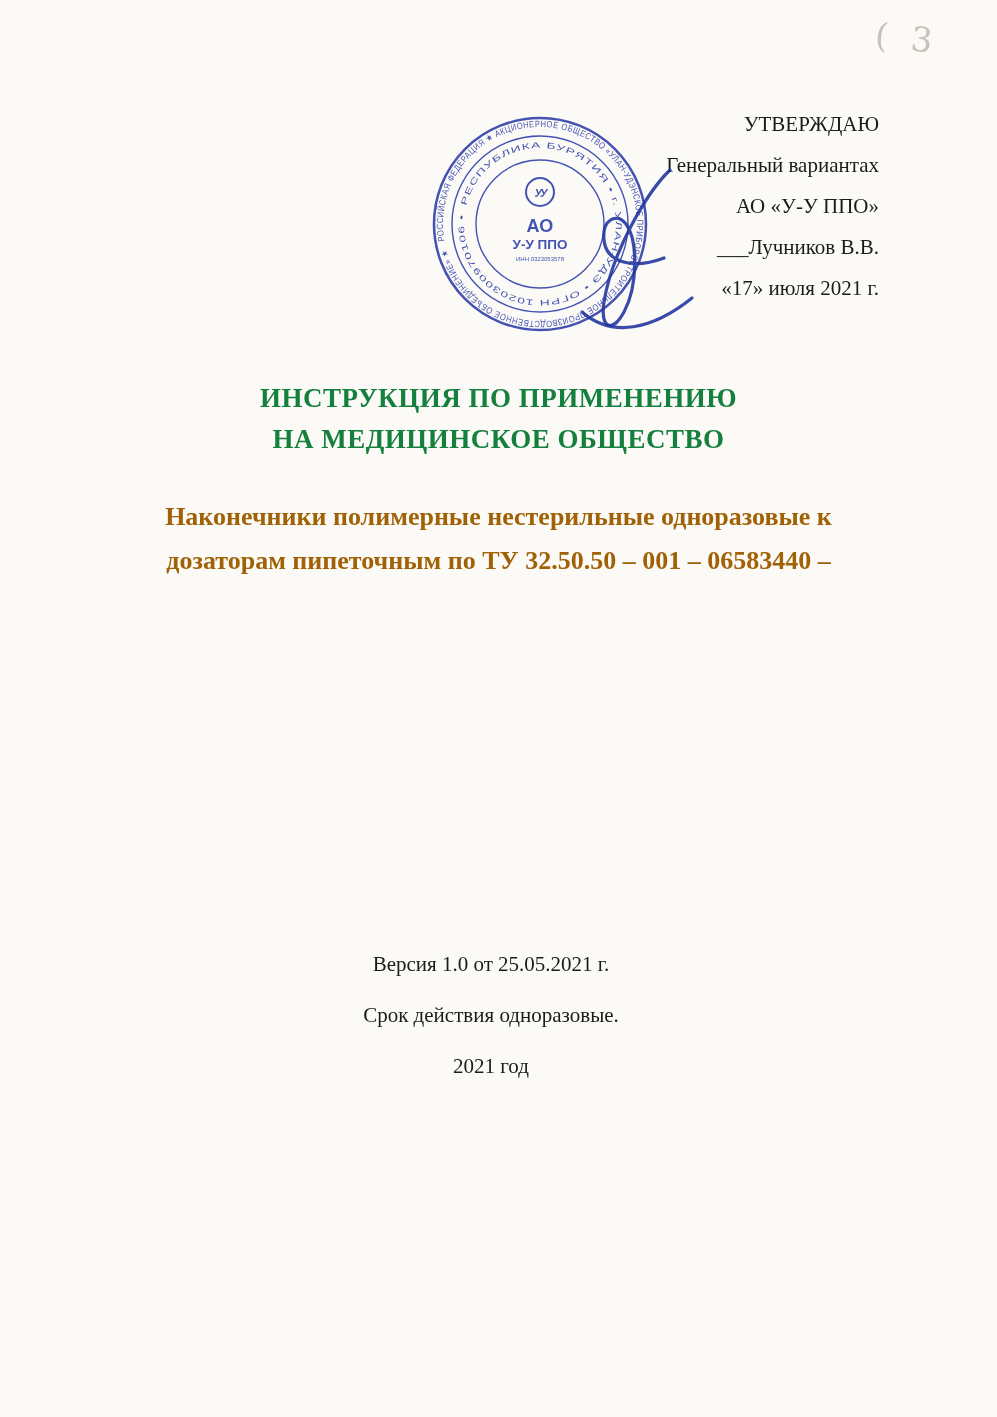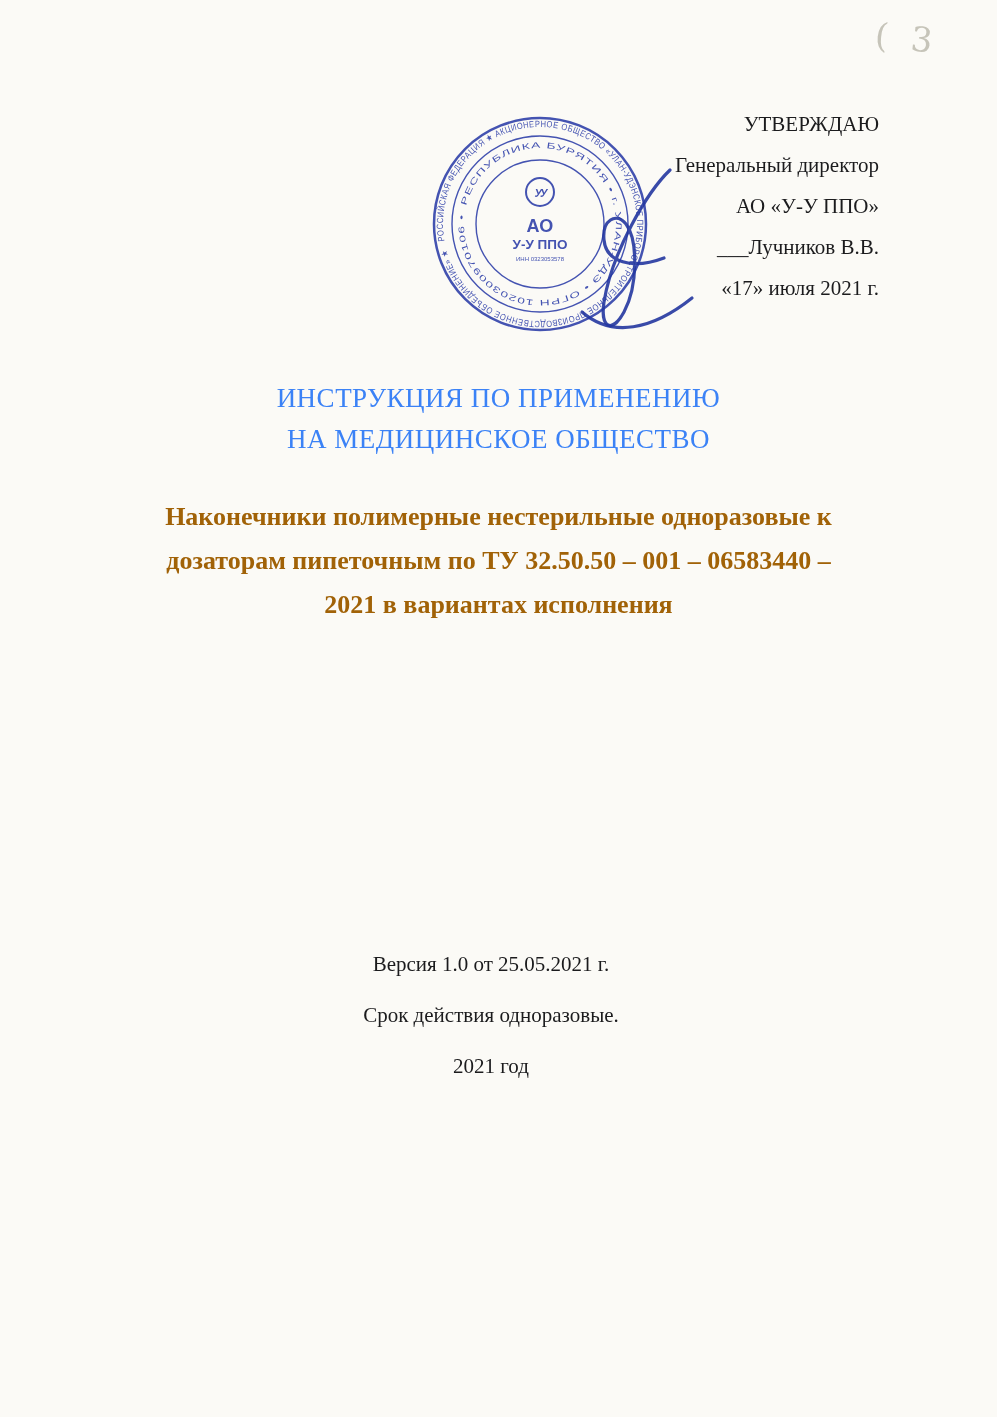"Генеральный директор" div { text: директор -> вариантах }
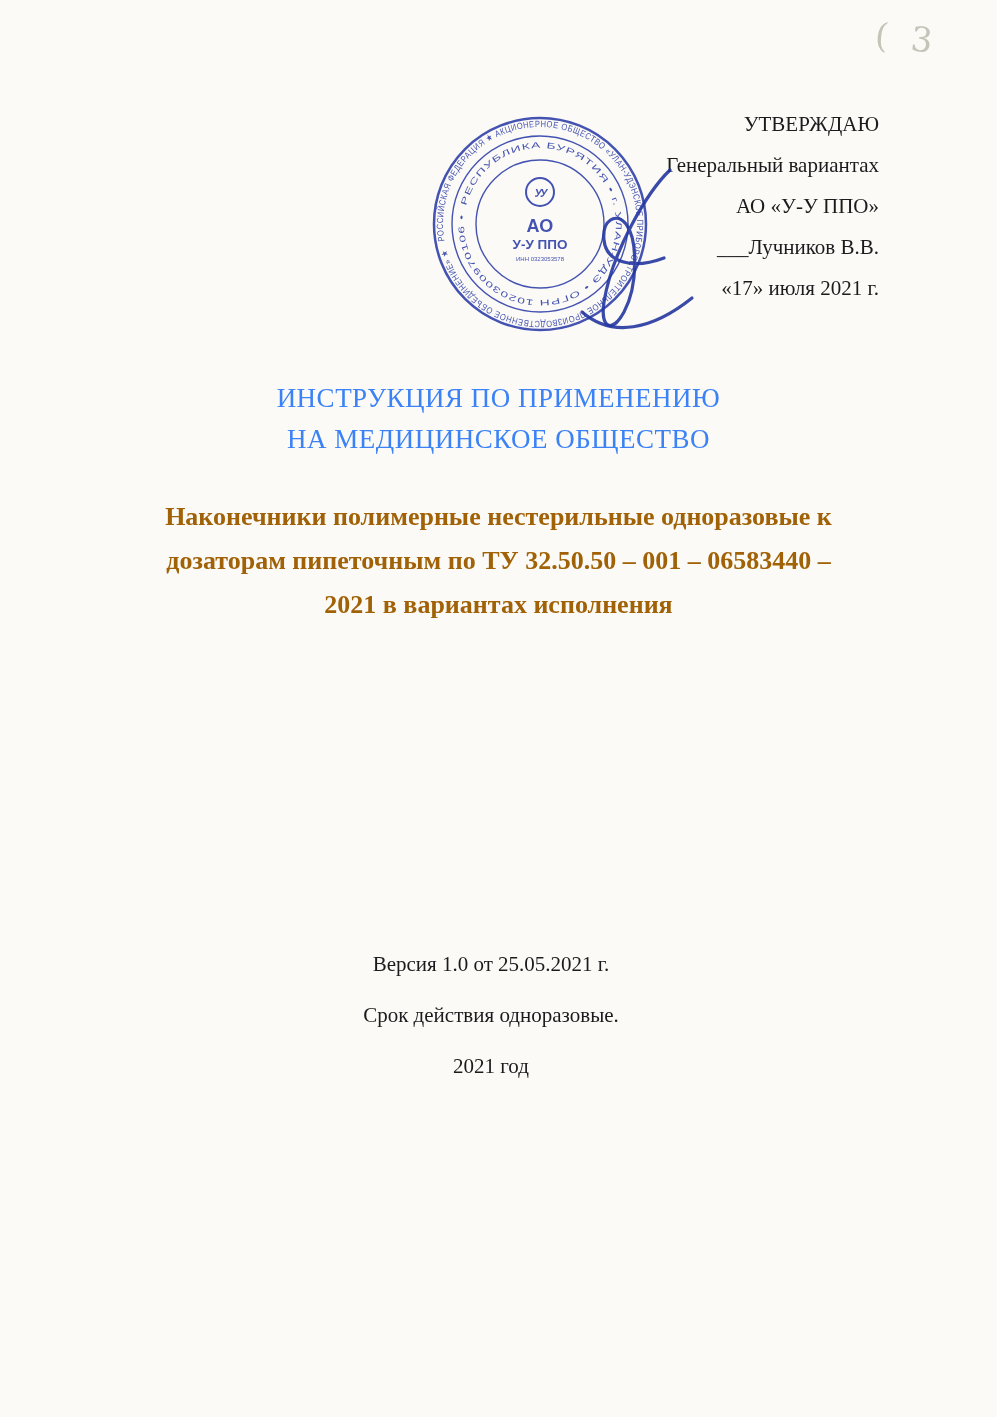"ИНСТРУКЦИЯ ПО ПРИМЕНЕНИЮ" .doc-title { color: #3b82f6 -> #15803d; font-weight: normal -> bold }
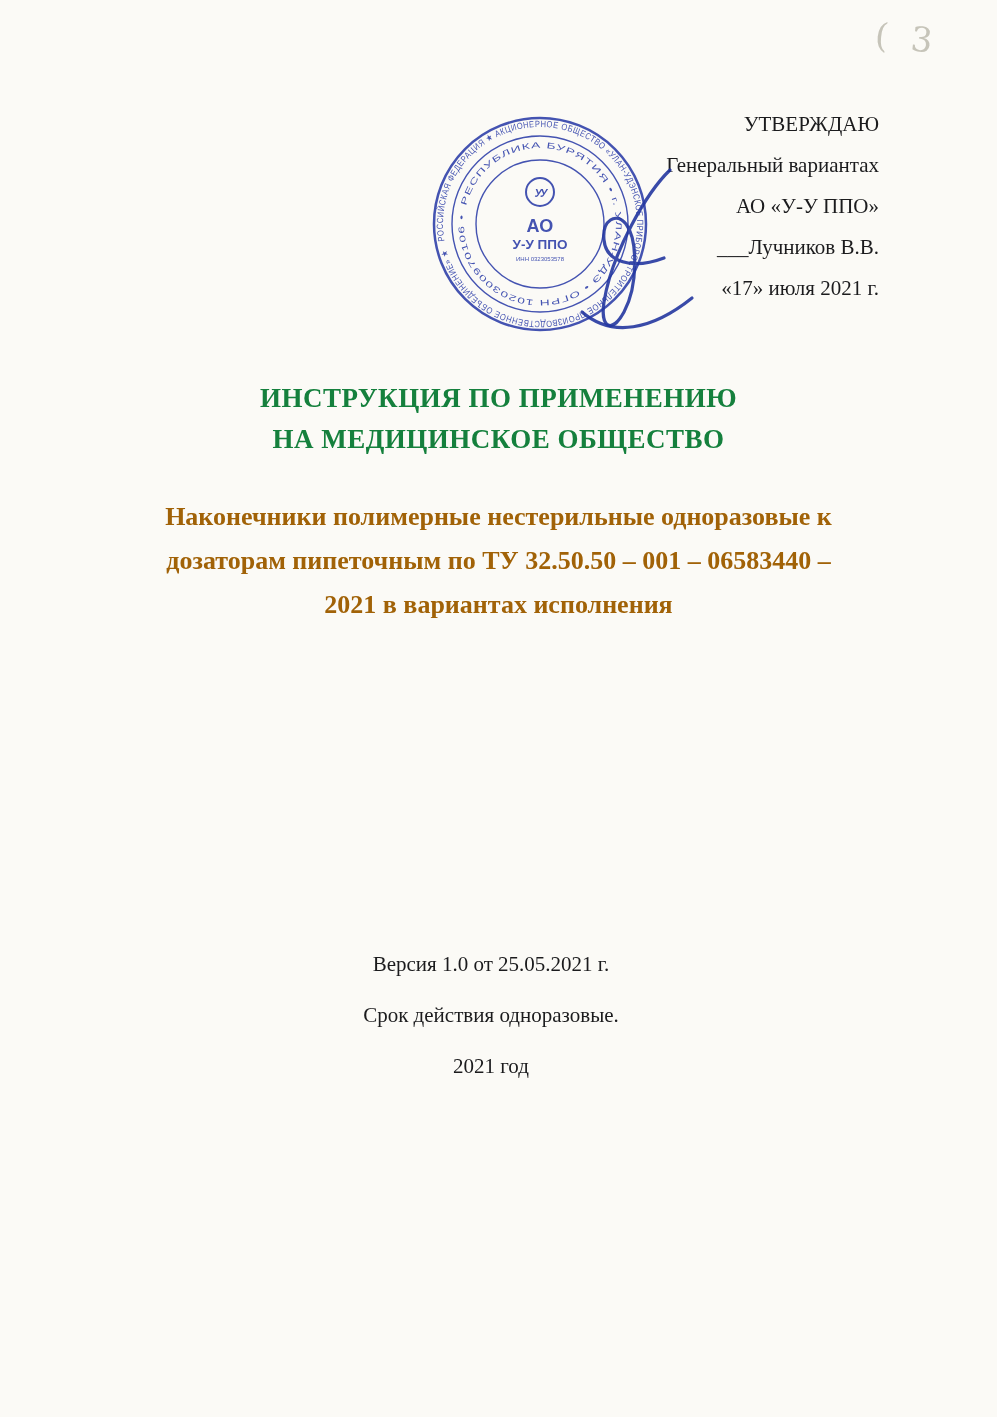"2021 в вариантах исполнения" div { html: <div>2021 в вариантах исполнения</div> -> none }
